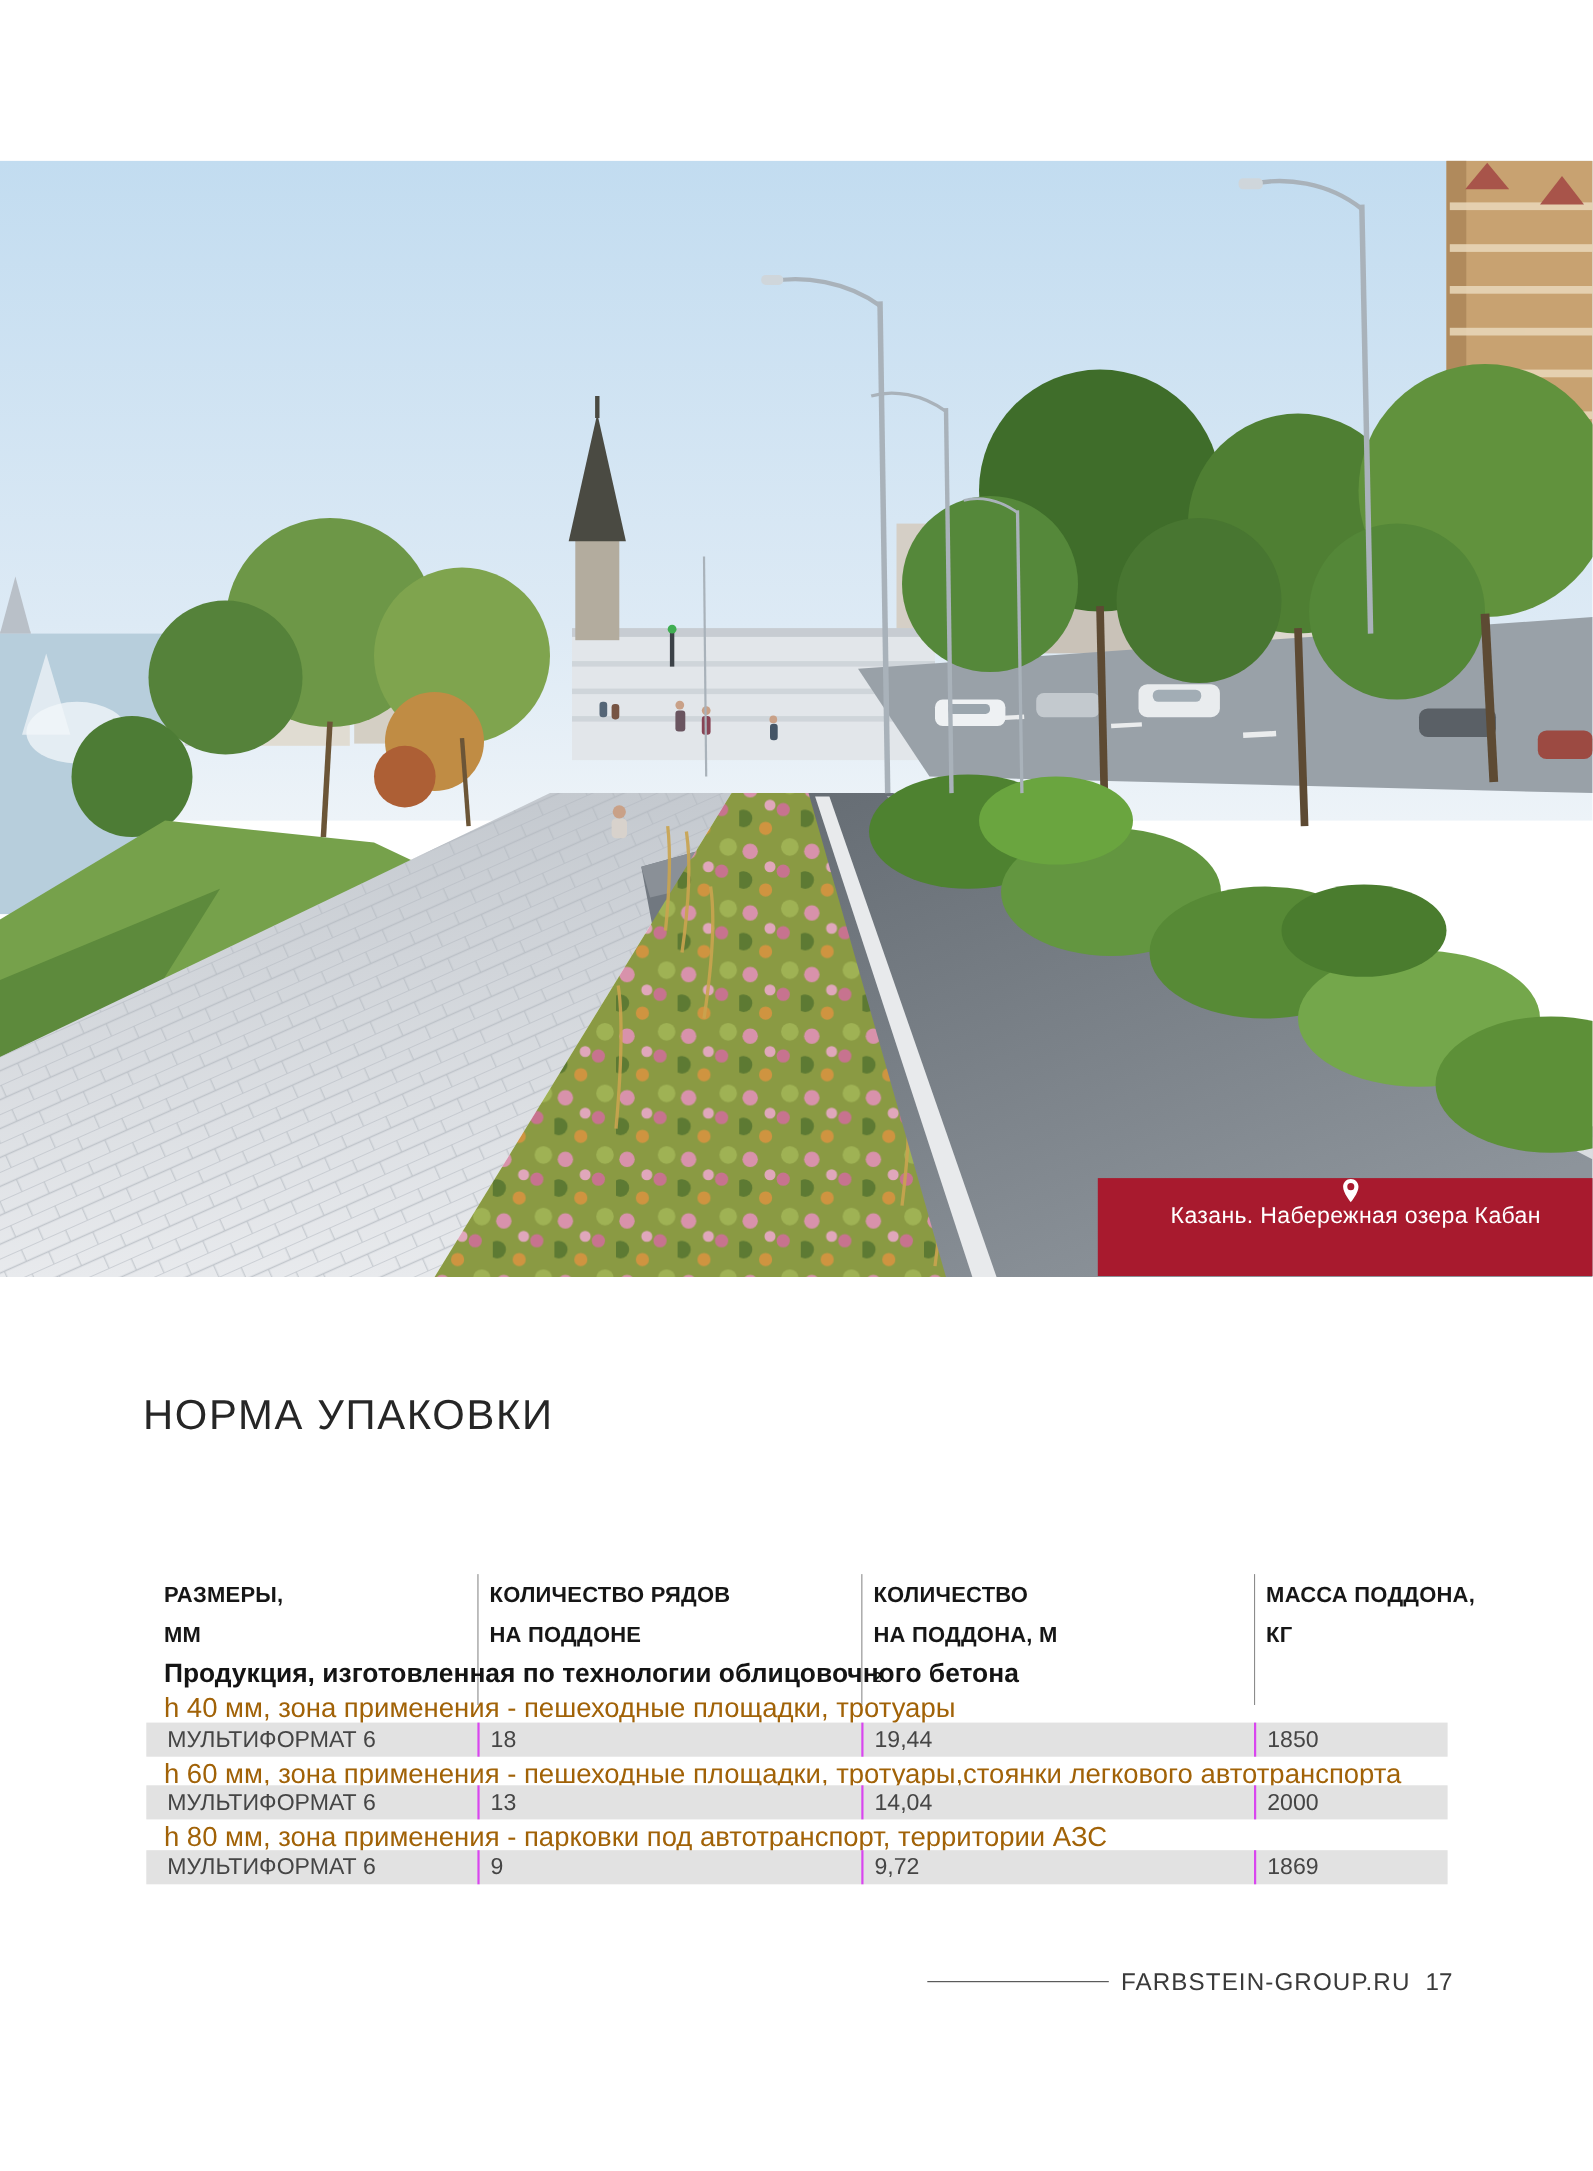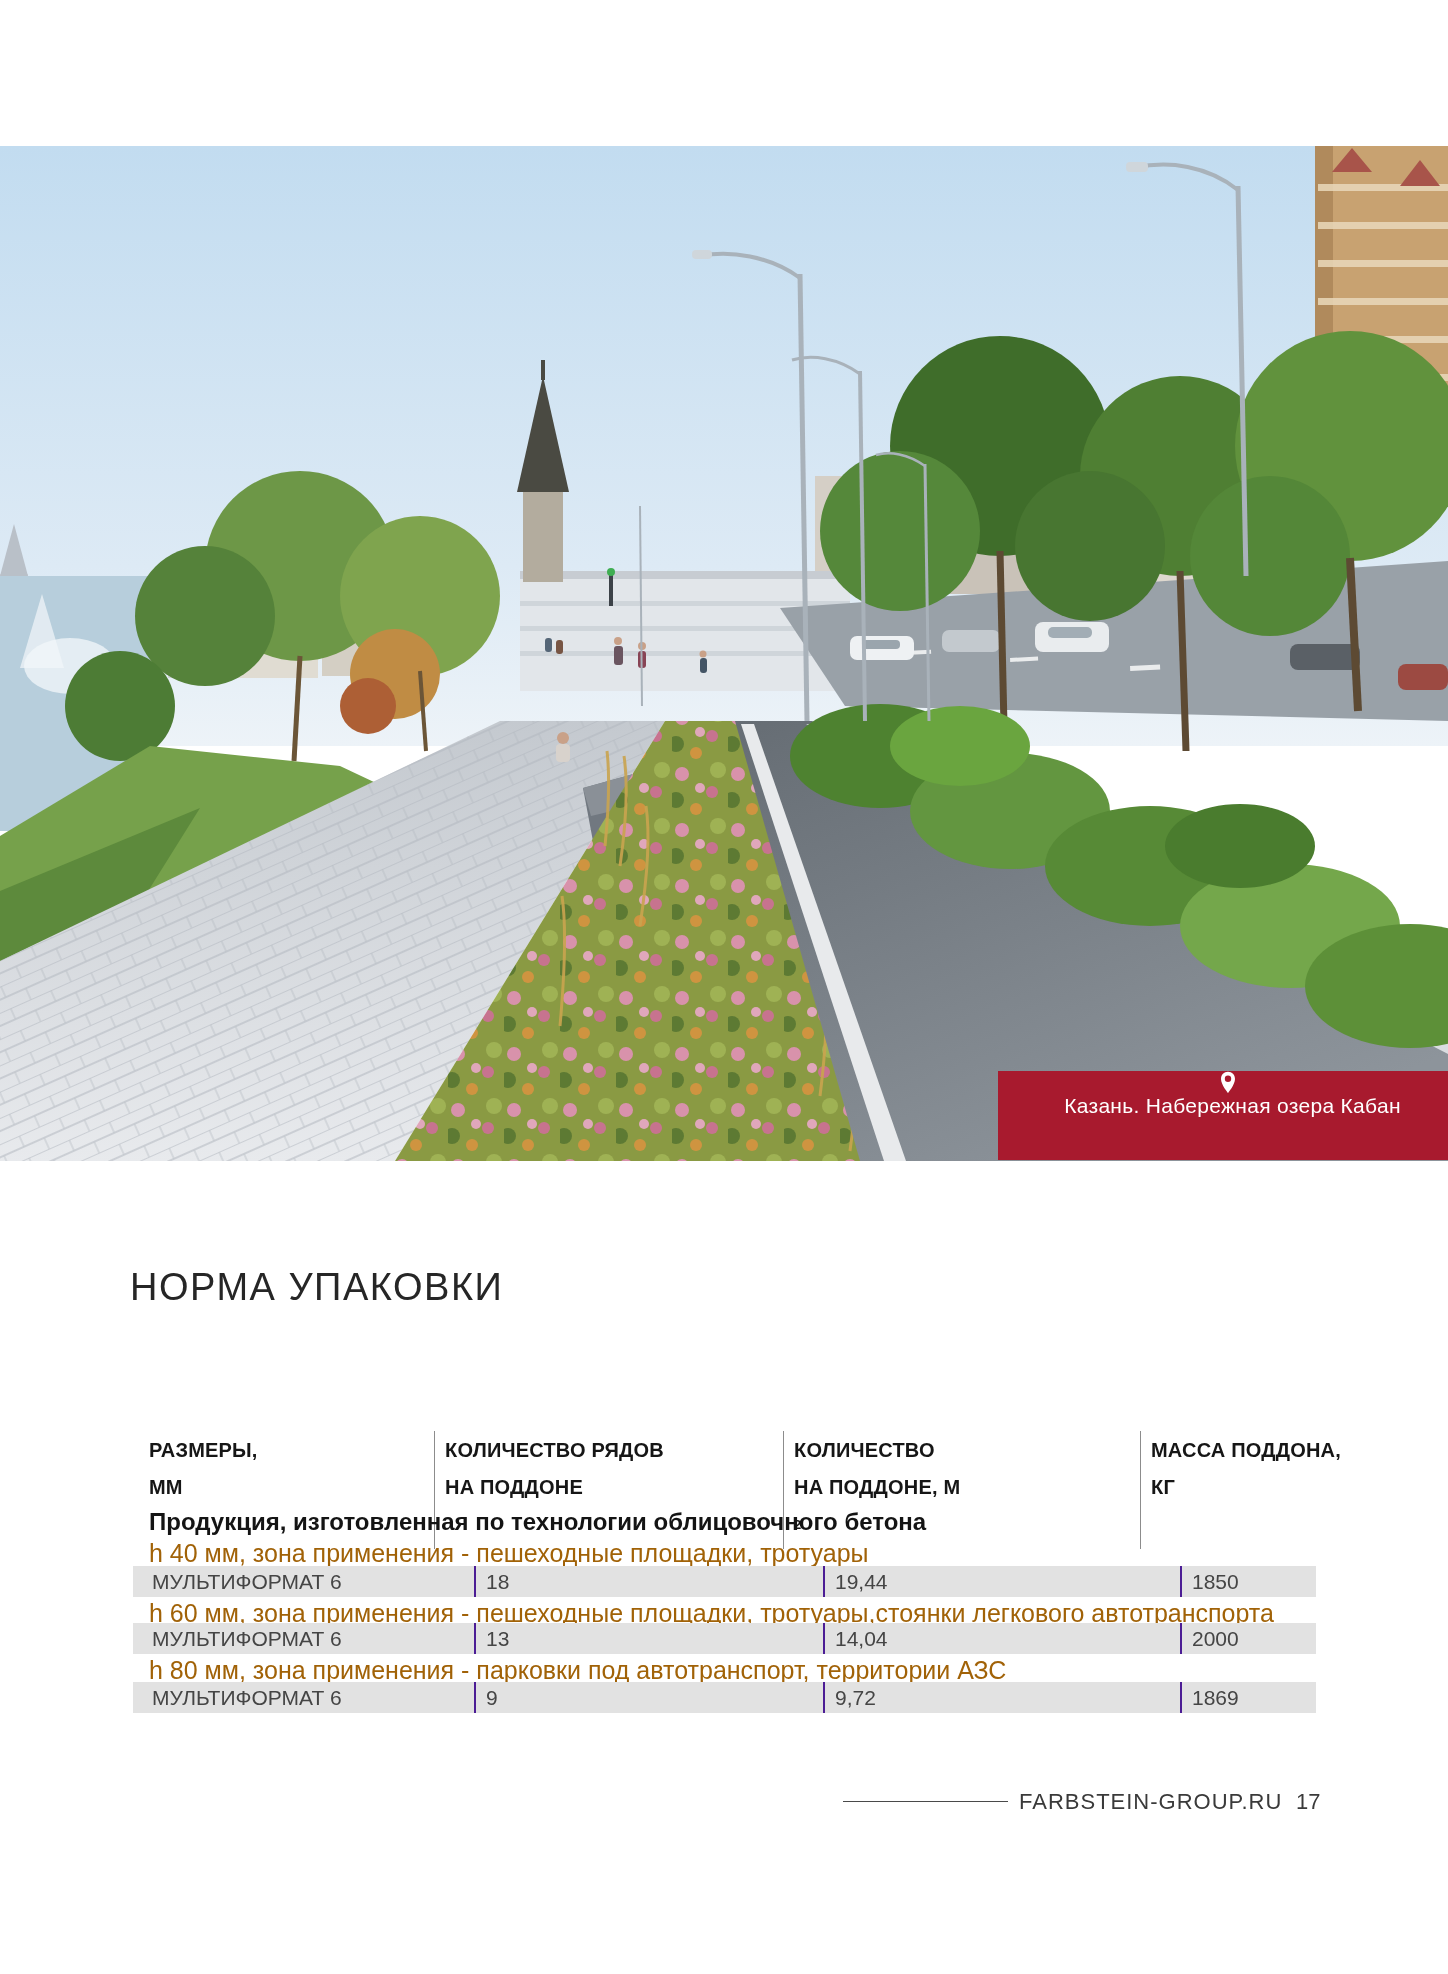"НА ПОДДОНЕ, М" span { text: ПОДДОНЕ -> ПОДДОНА }
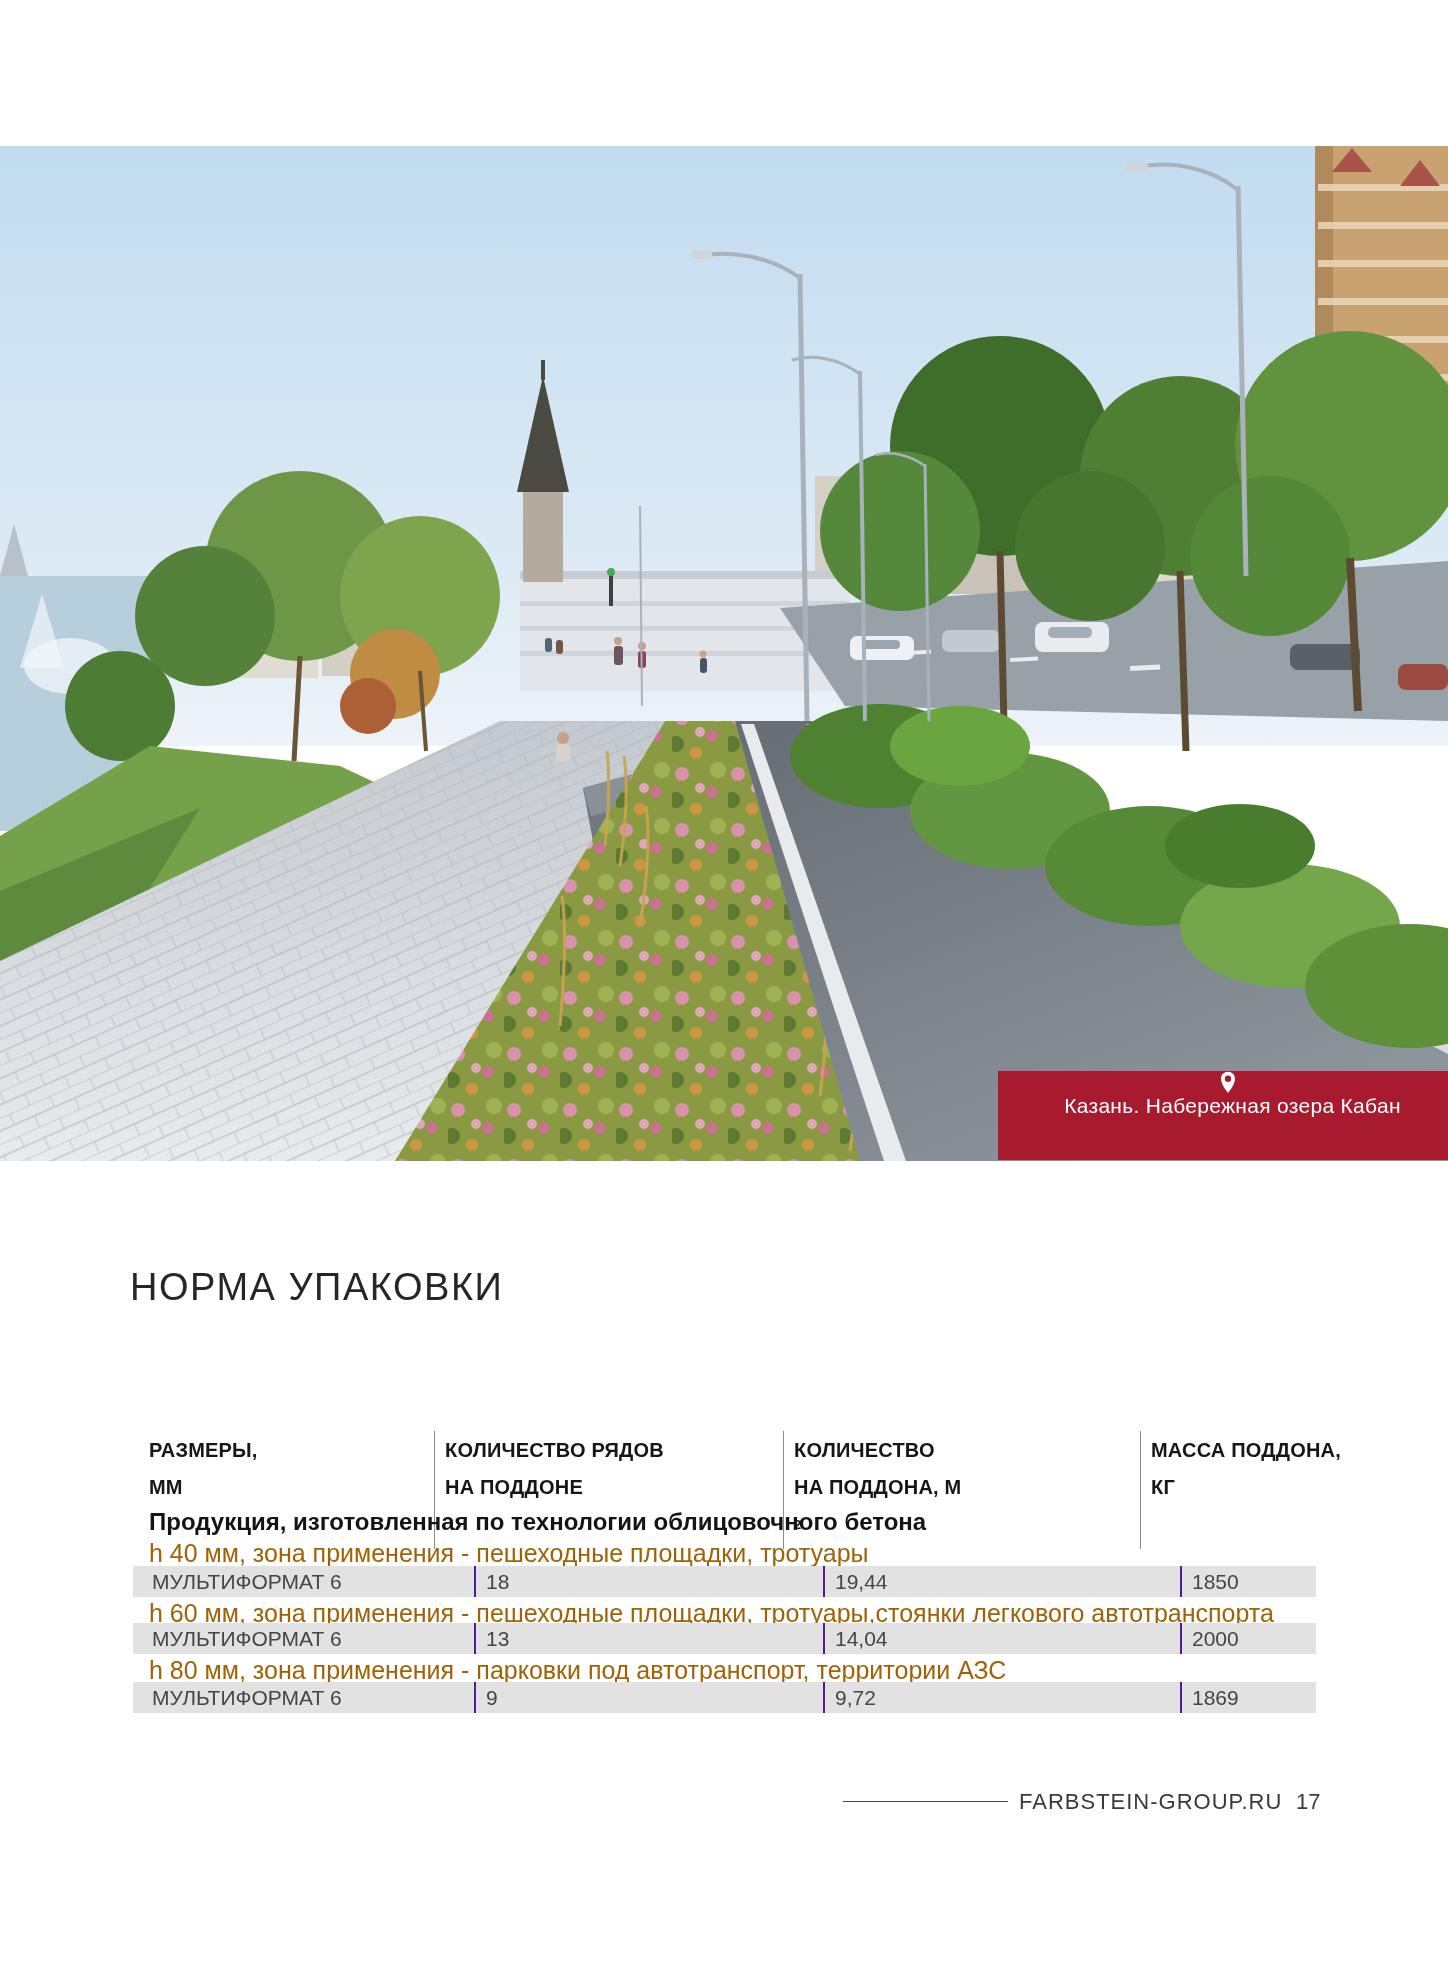"18" .cell + .cell { border-left: 2px solid #4c1d95 -> 2px solid #d946ef; margin-left: 40px -> none }
